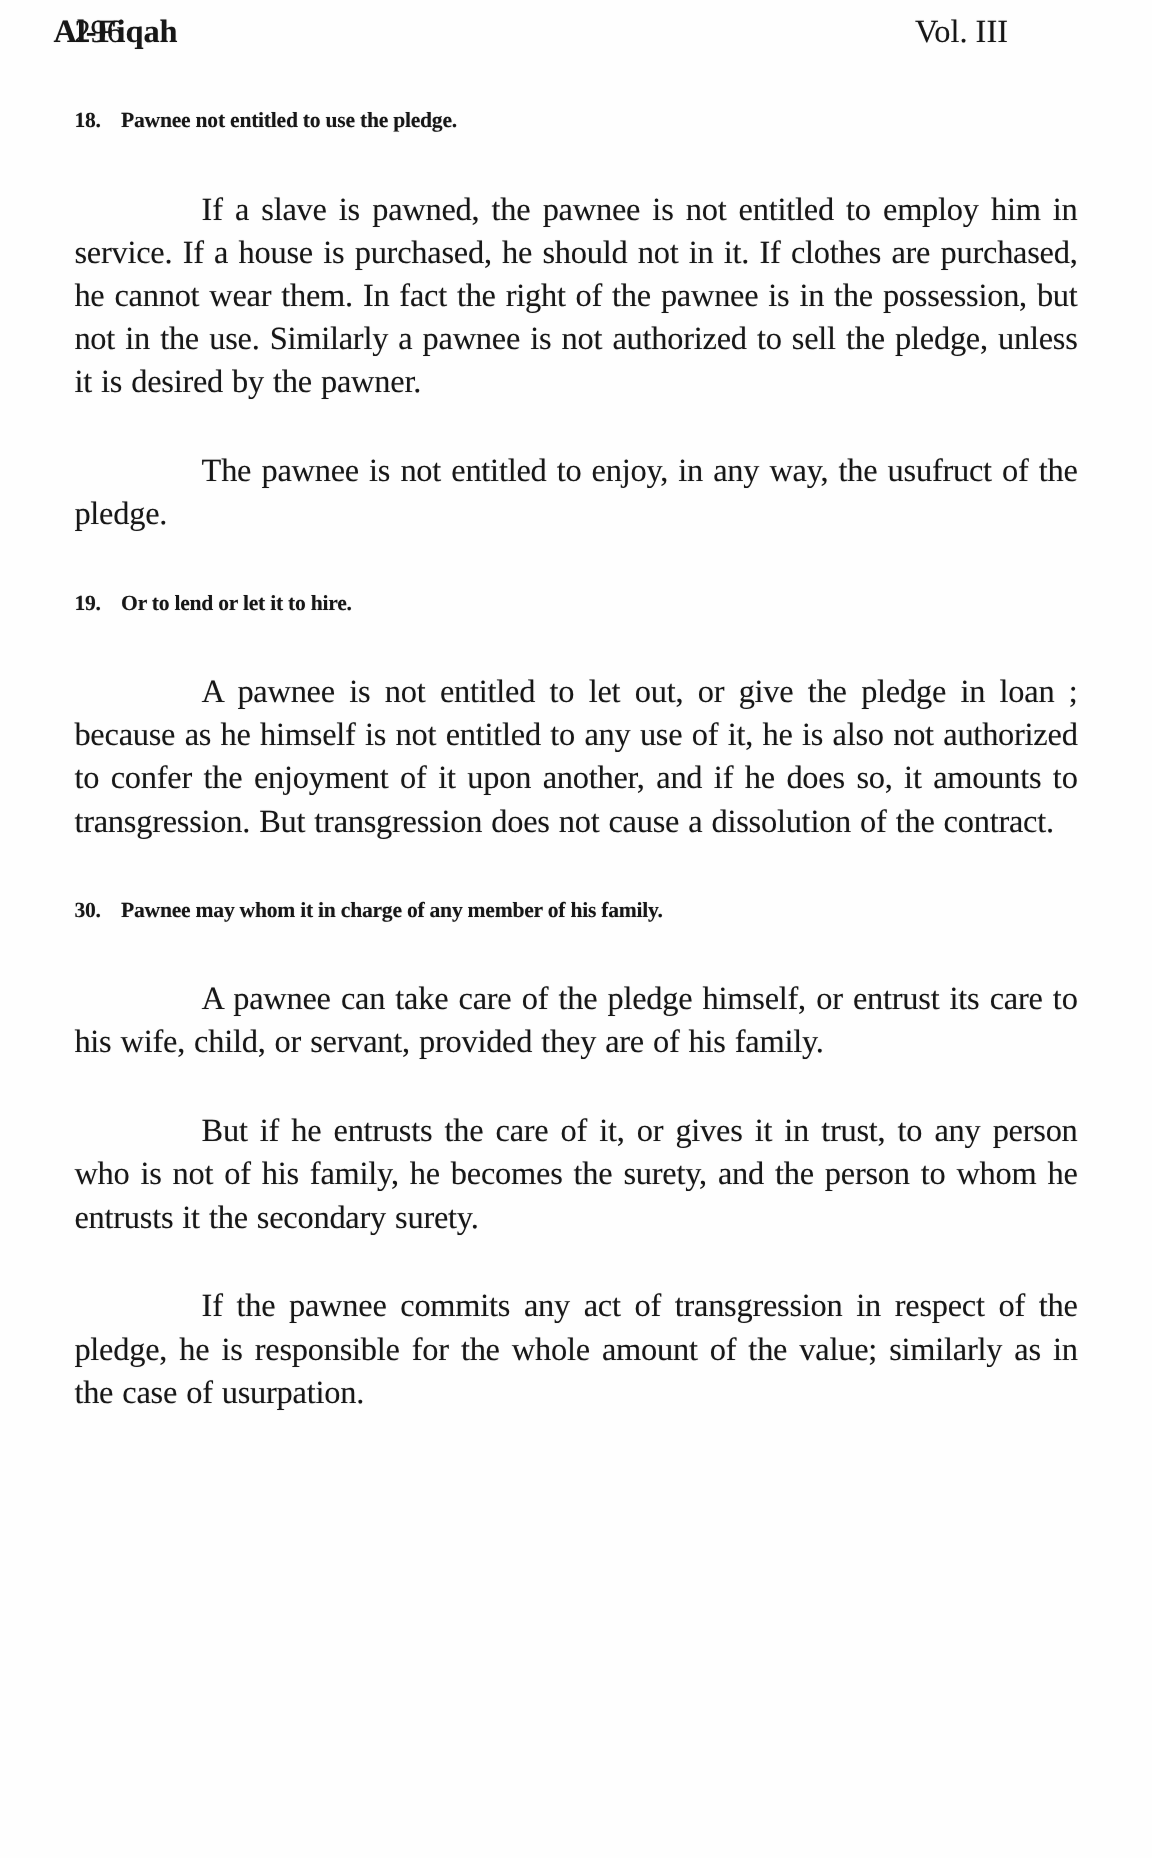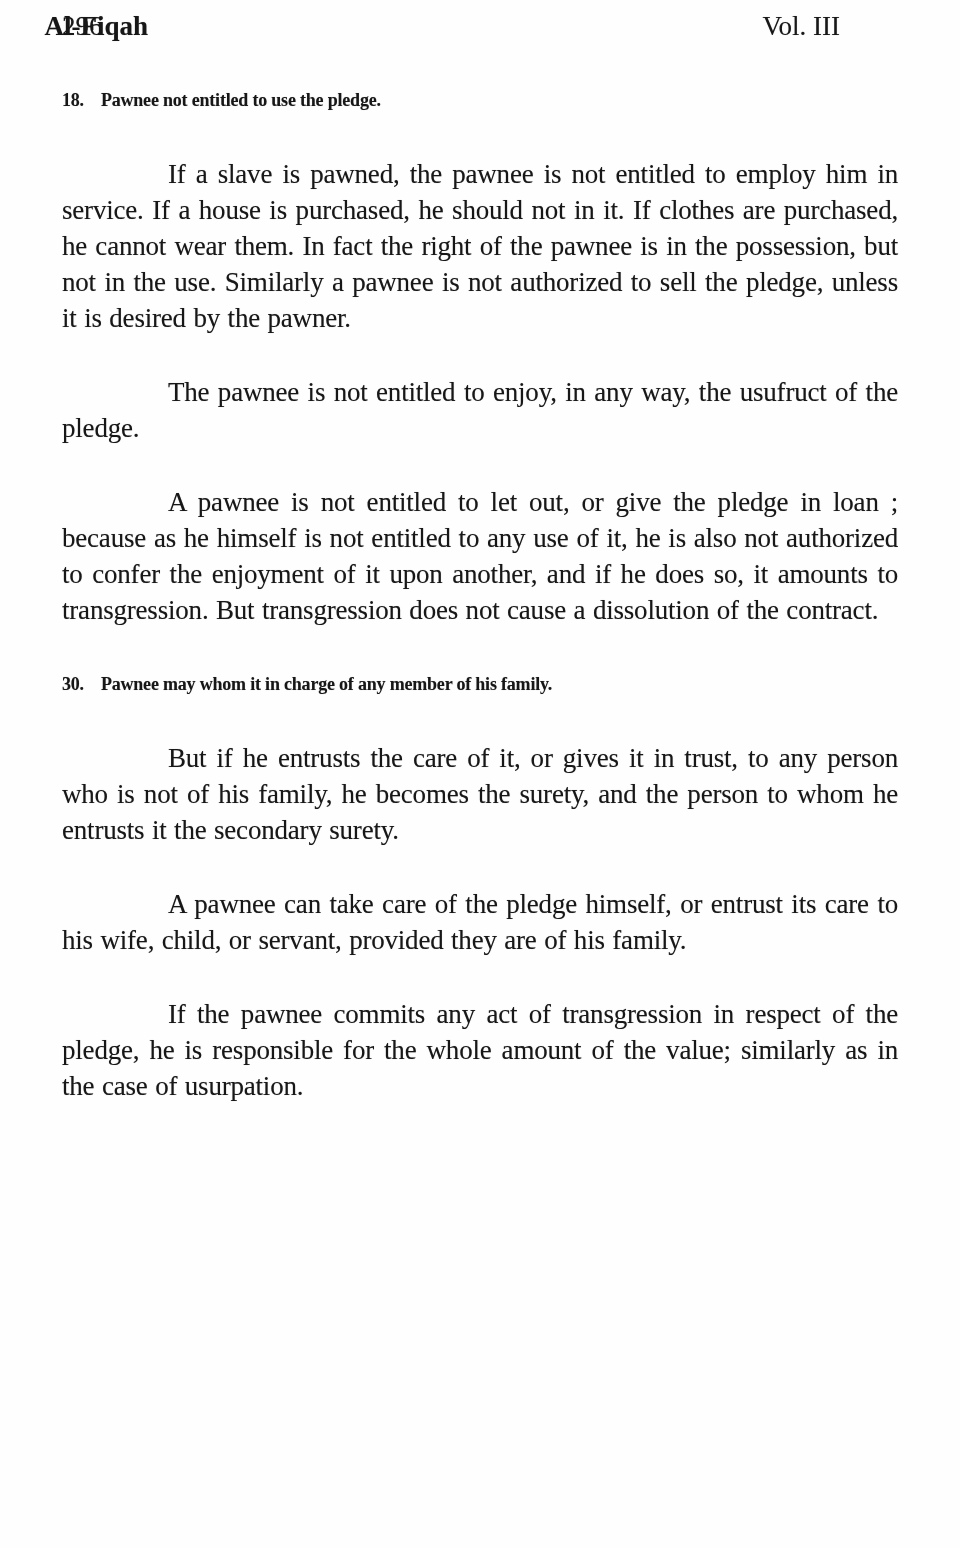"19. Or to lend or" h2.section-heading { html: none -> <h2> <span>19.</span><span>Or to lend or let it to hire.</span> </h2> }
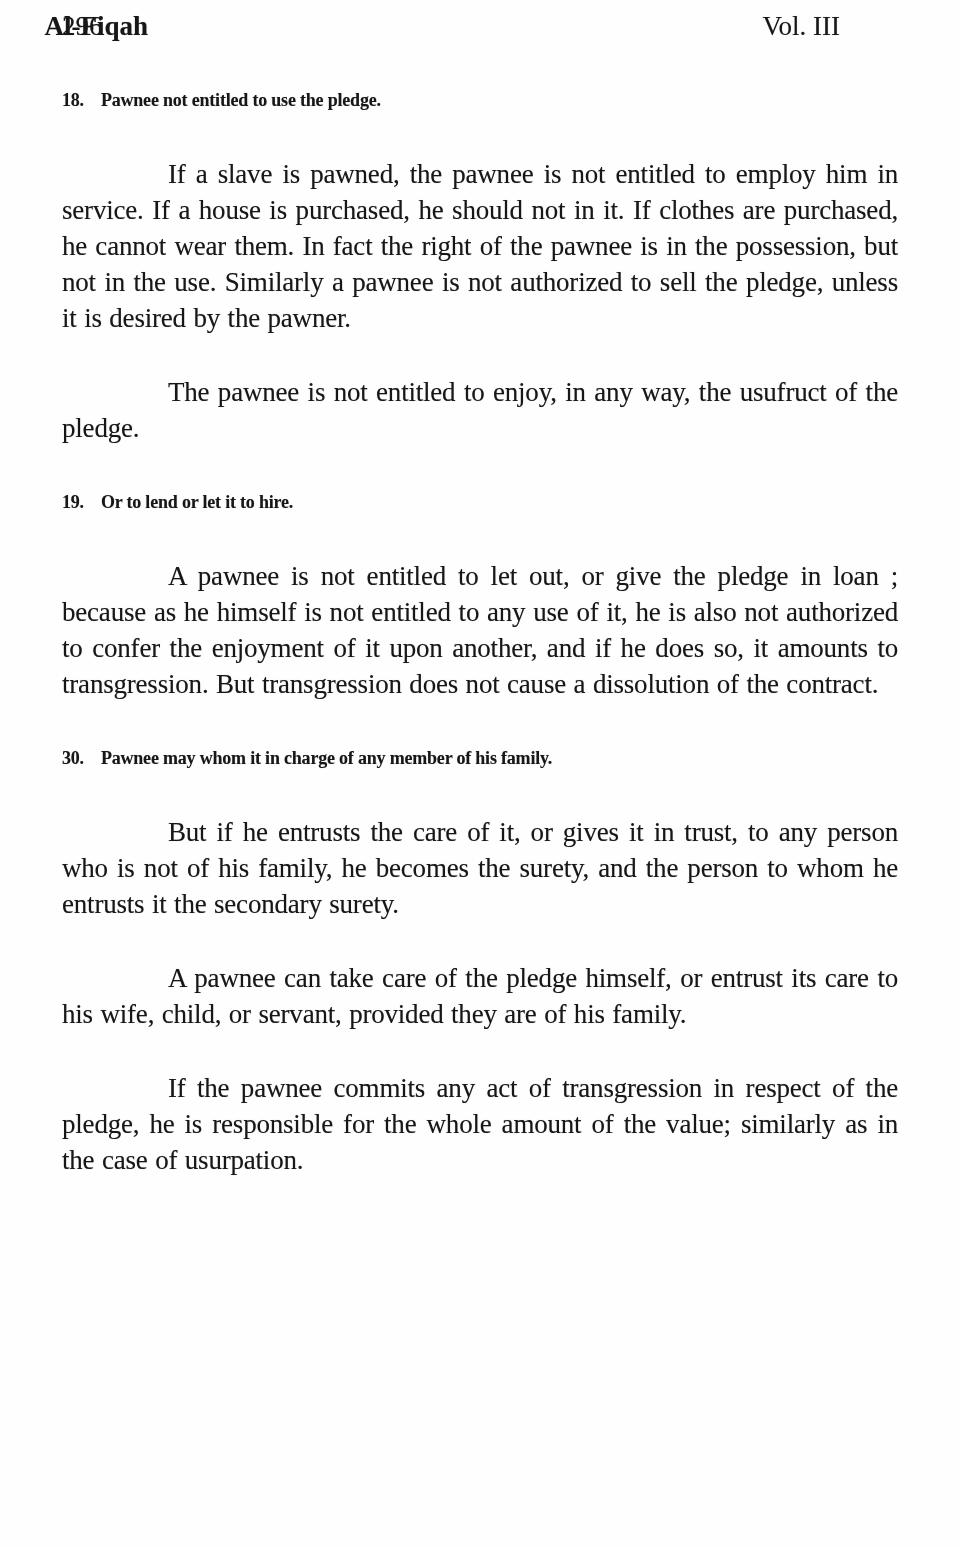"But if he entrusts the" p.para { order: before "A pawnee can take care" -> after "A pawnee can take care" }
